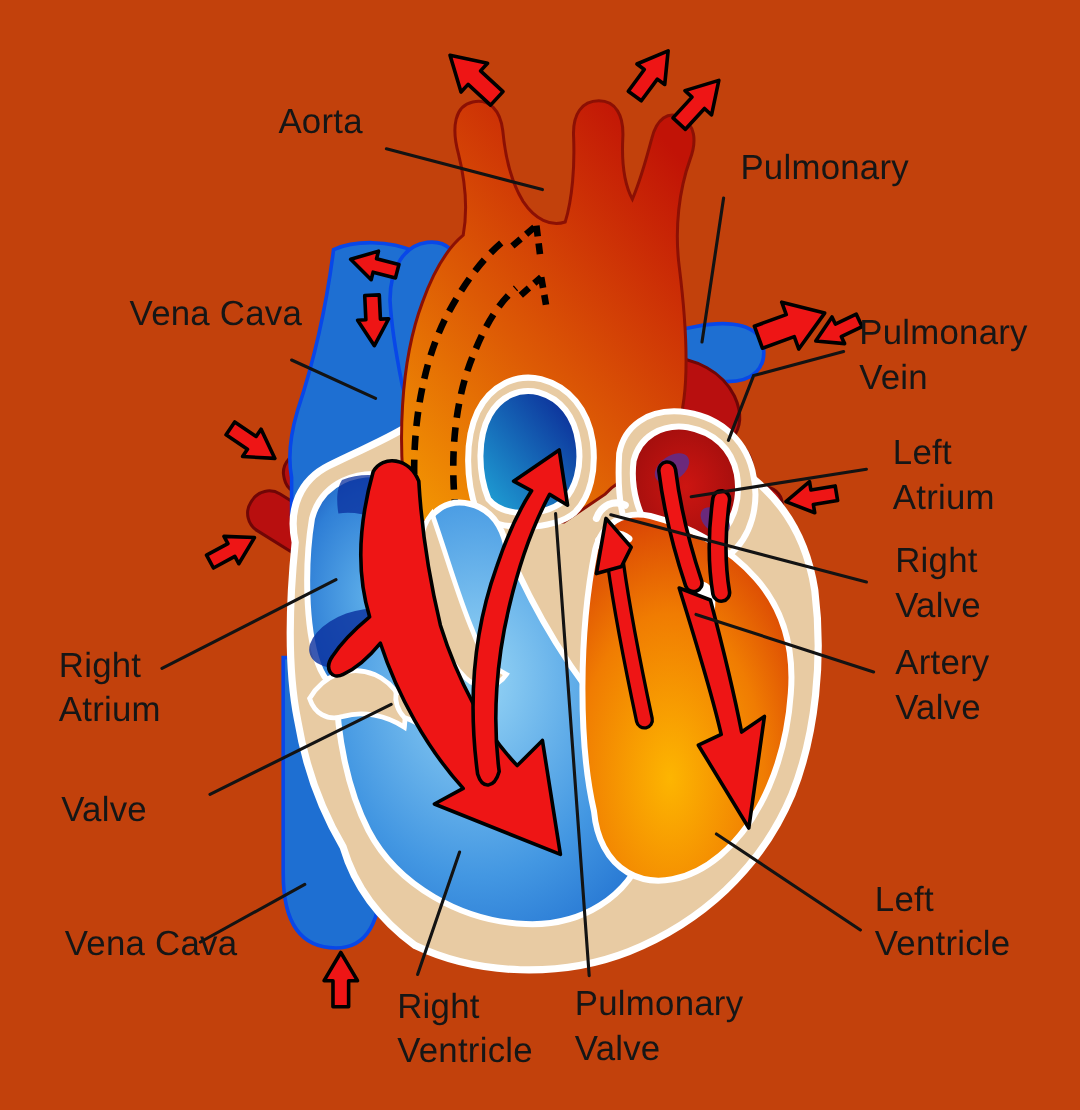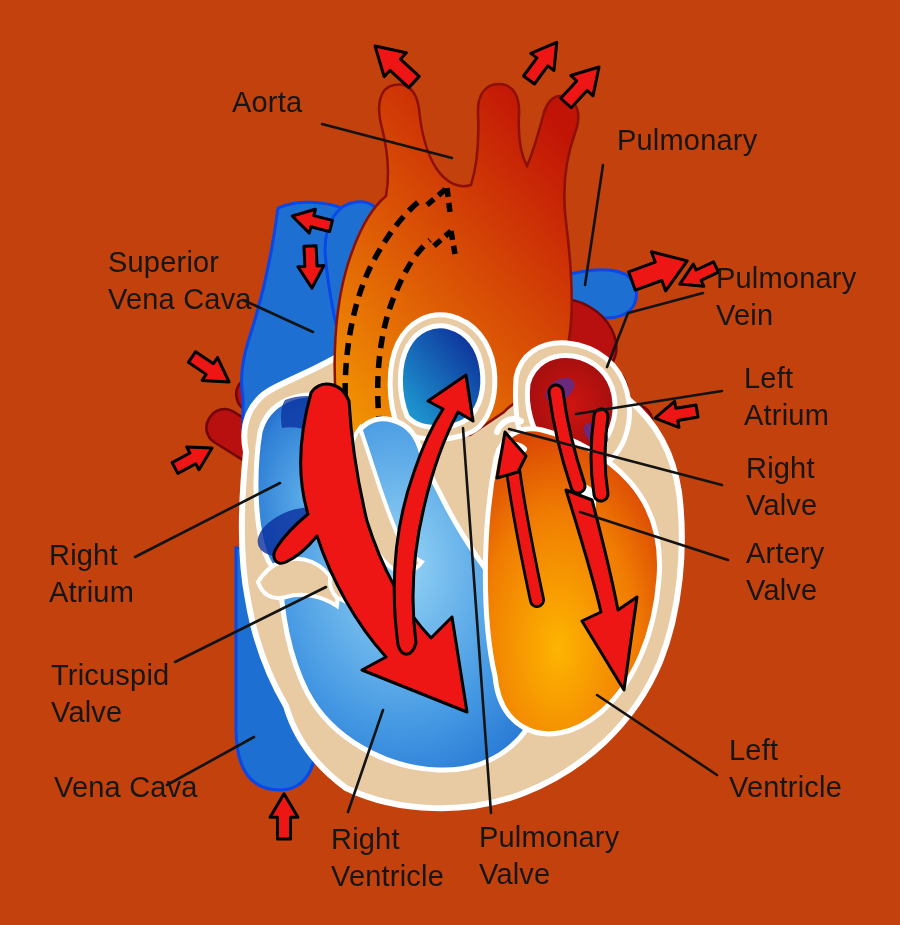"Superior" span { html: <span>Superior</span> -> none }
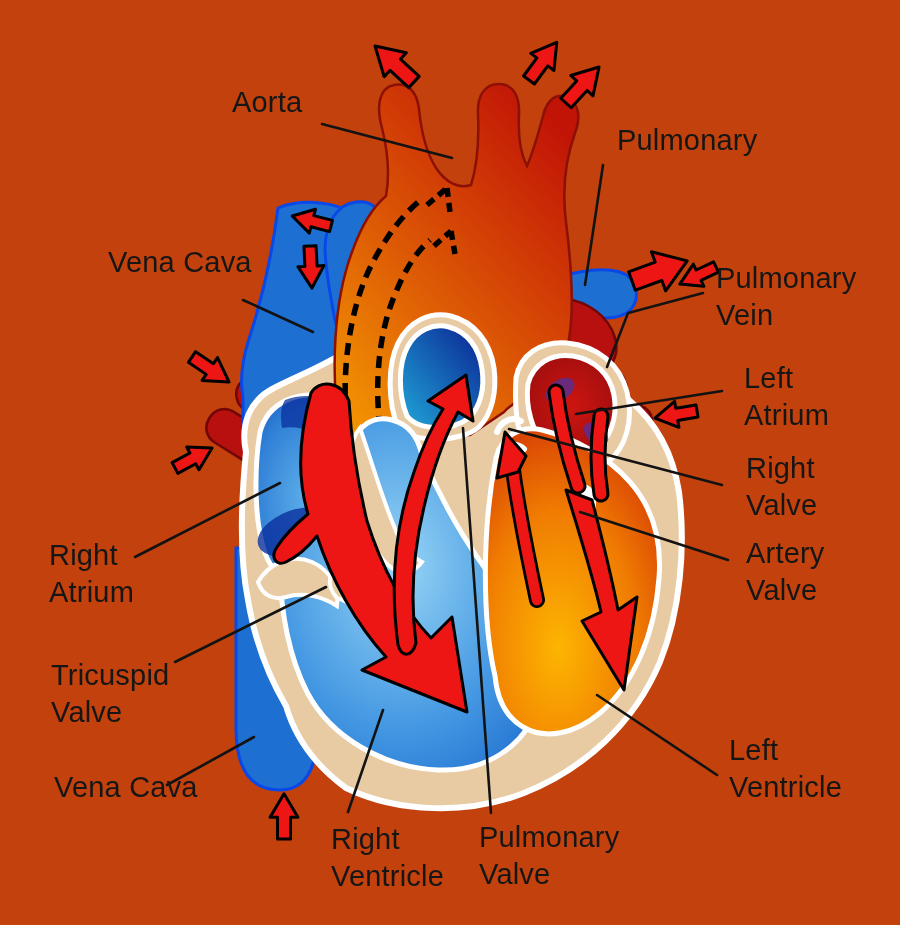"Tricuspid" span { html: <span>Tricuspid</span> -> none }
